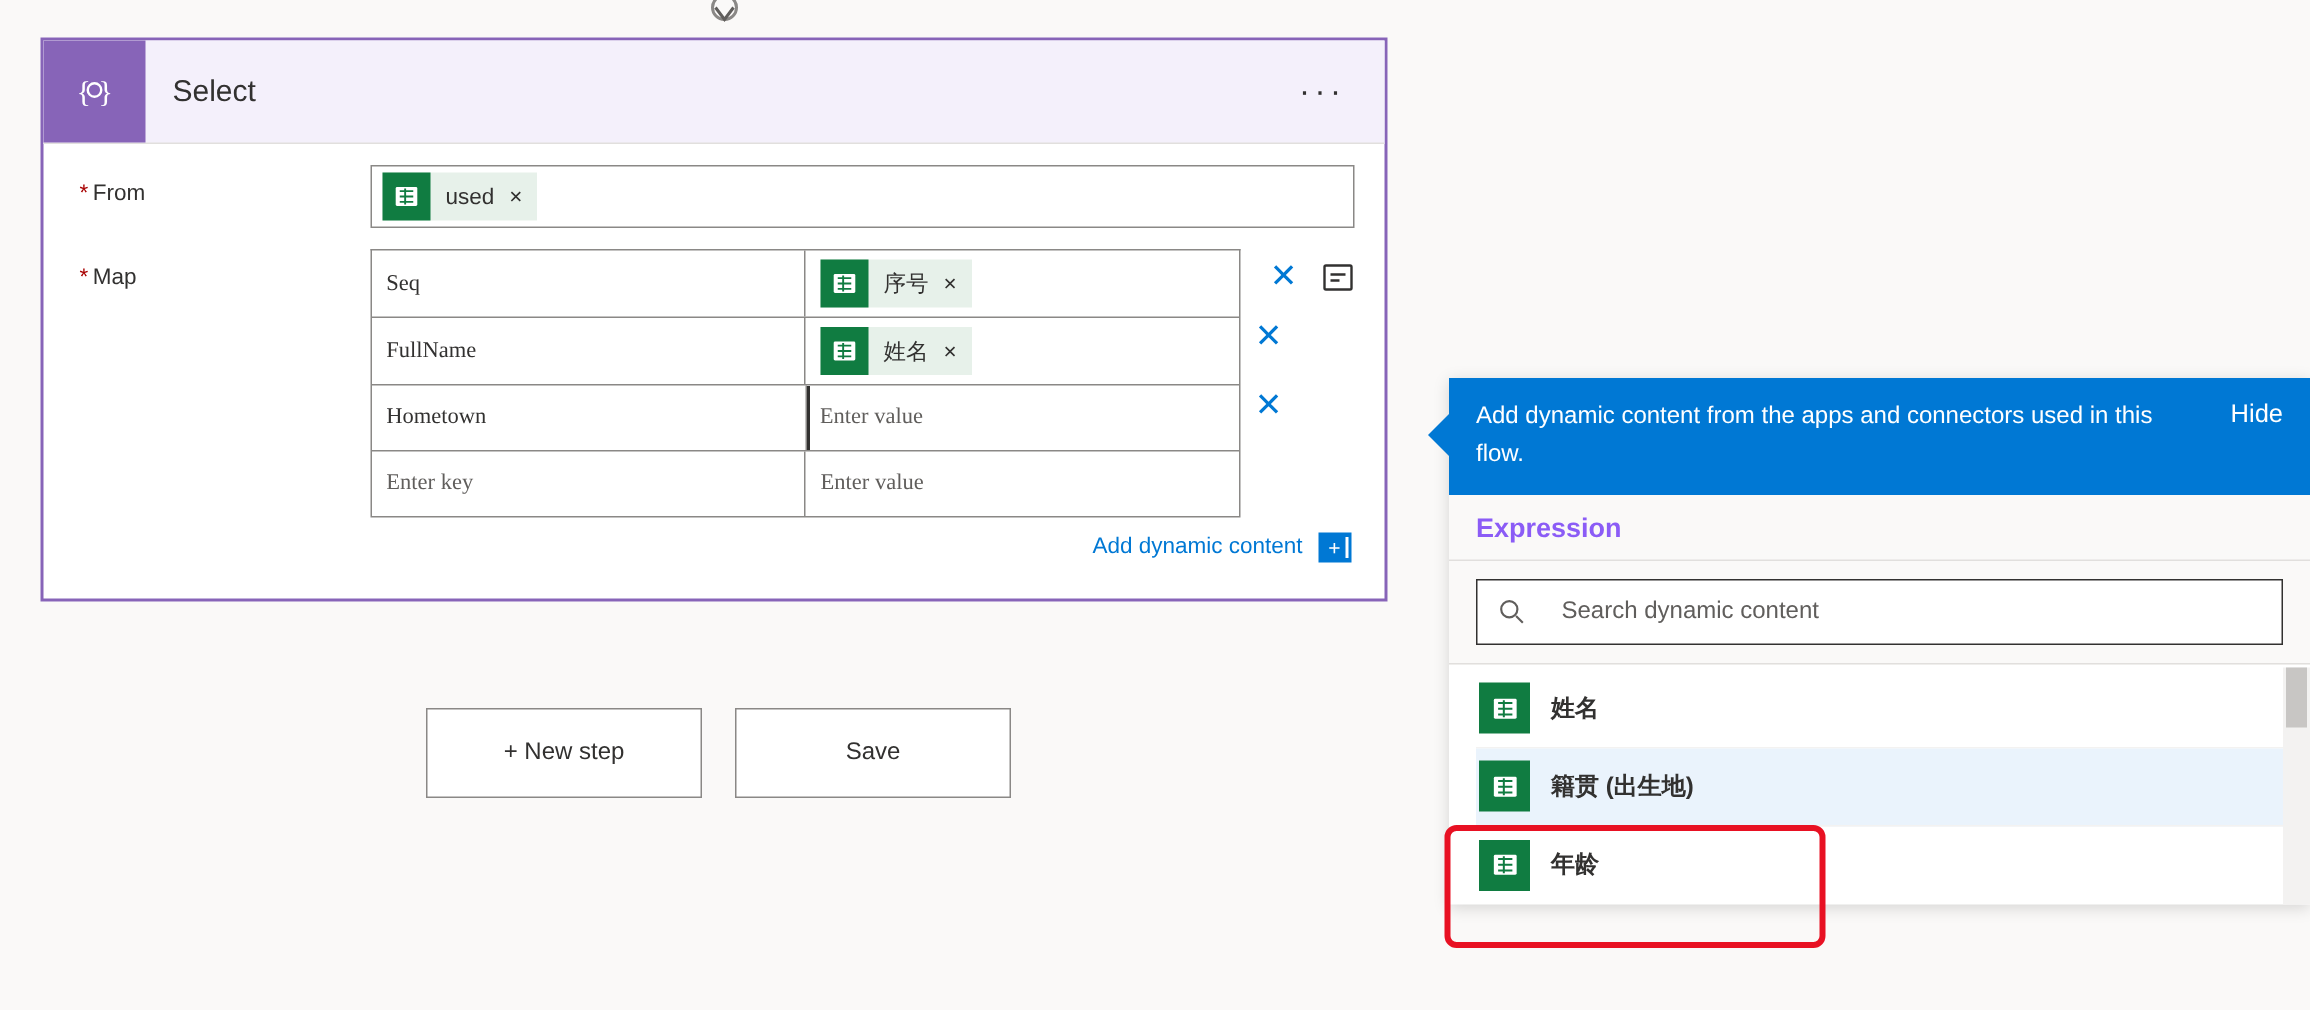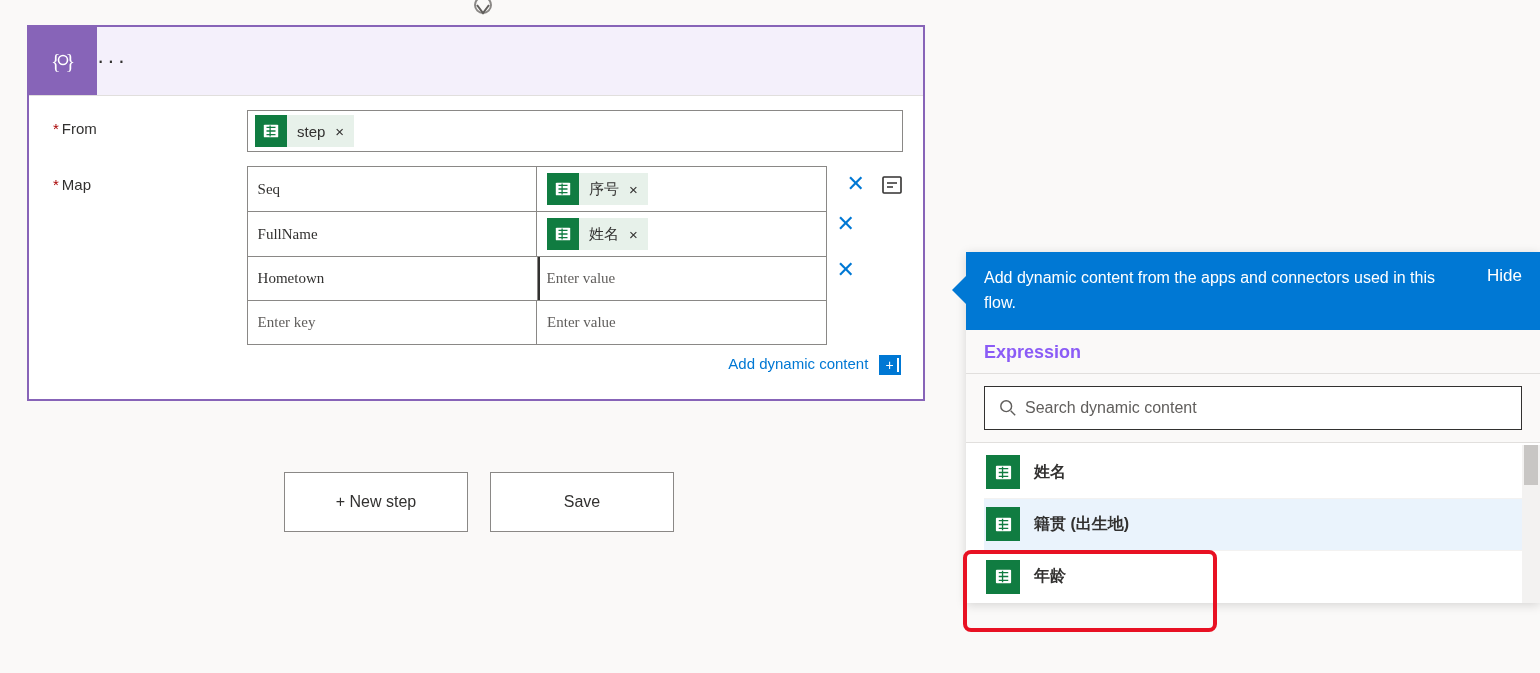"Select" div.header-title { html: none -> <div>Select</div> }
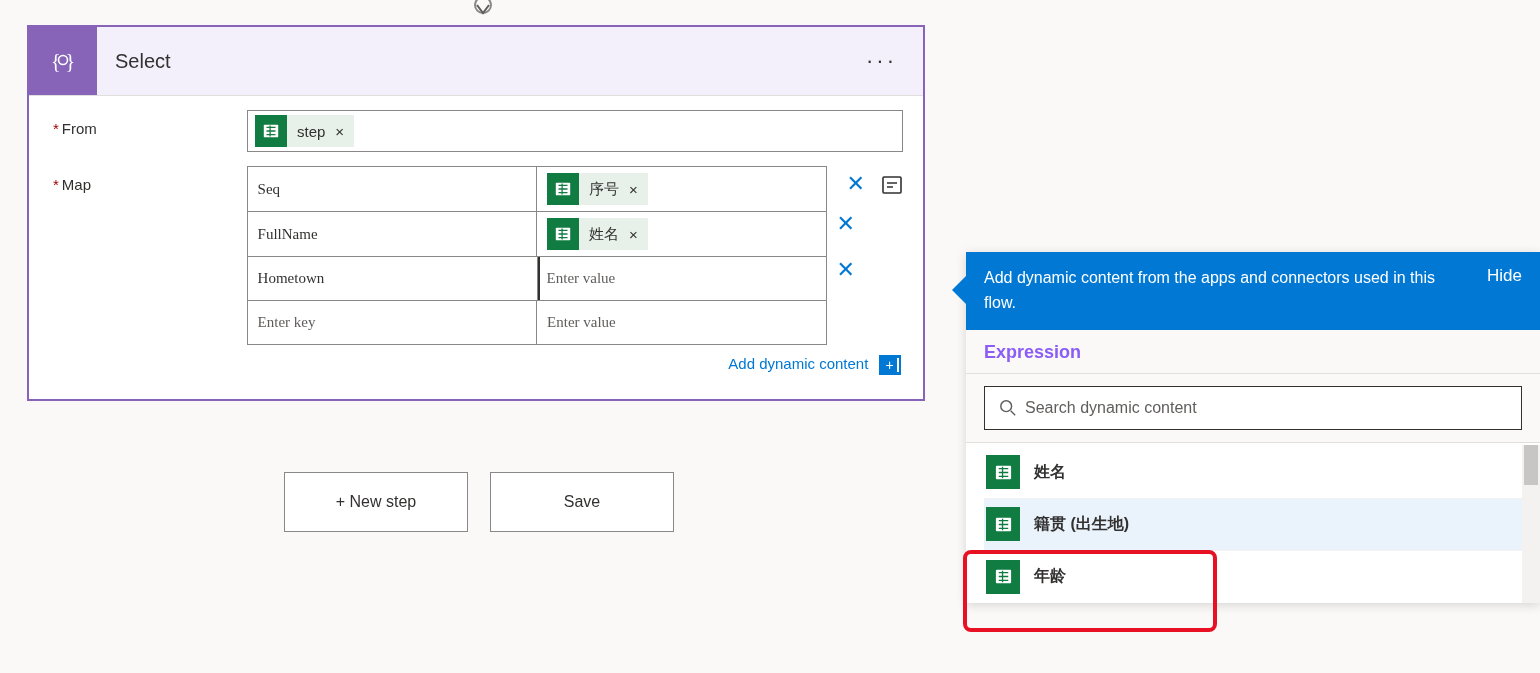"step" span.pill-text { text: step -> used }
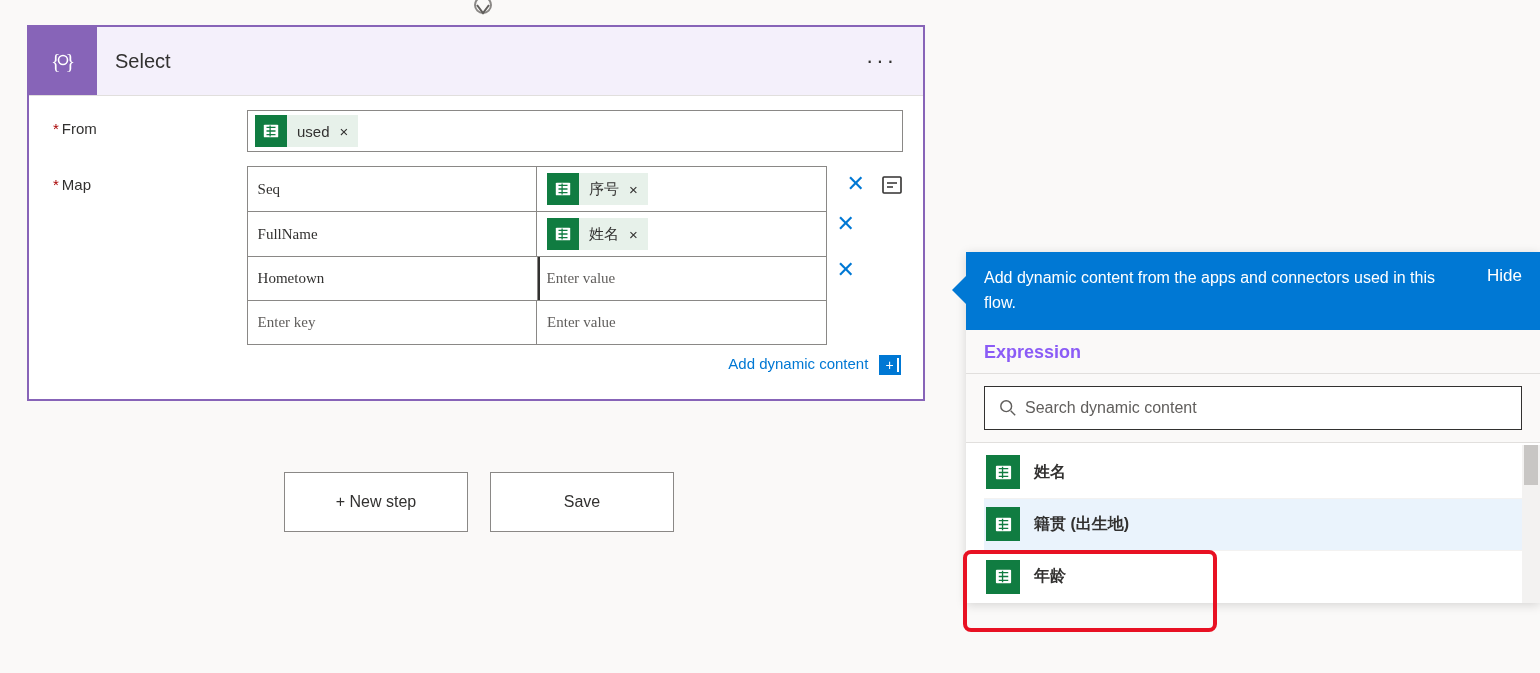"Search dynamic content" .dc-search { gap: 8px -> 24px }
